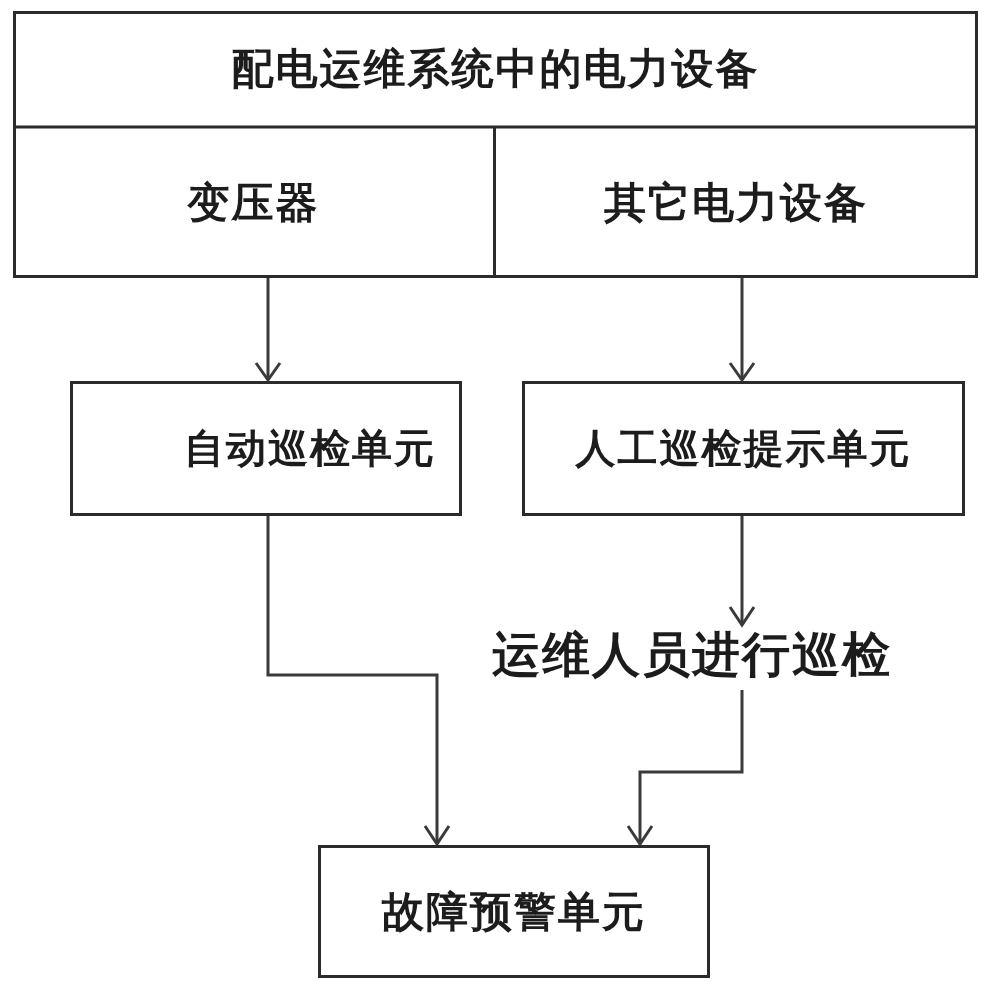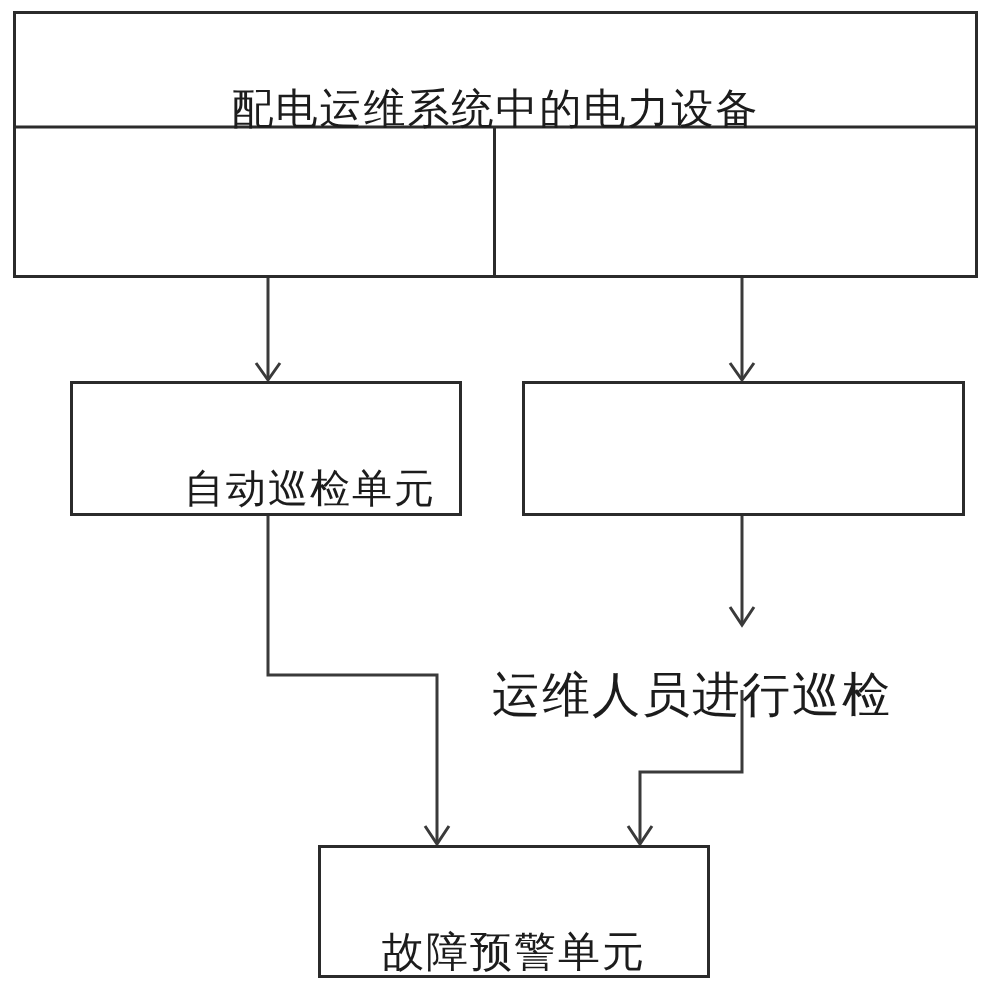"配电运维系统中的电力设备" .node-label { font-weight: 400 -> 700; margin-top: 40px -> none }
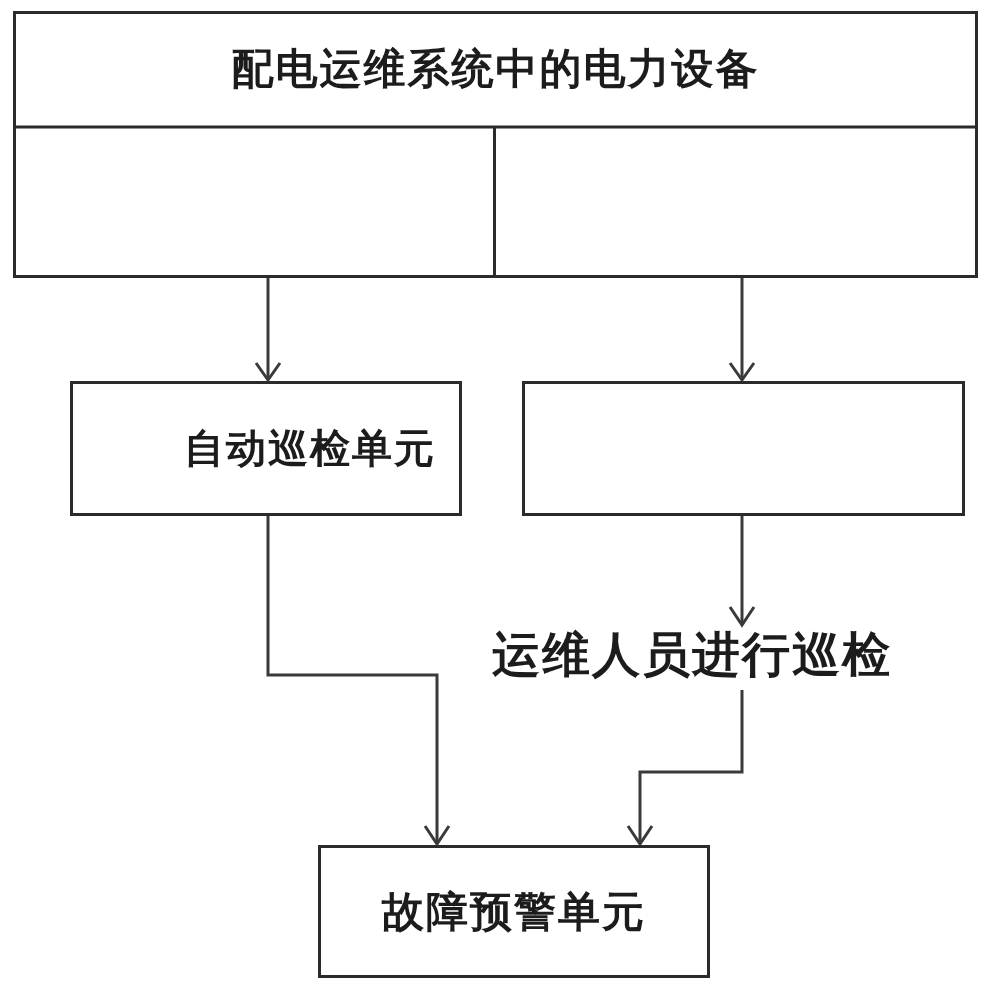"变压器" div.node-label { html: none -> <div>变压器</div> }
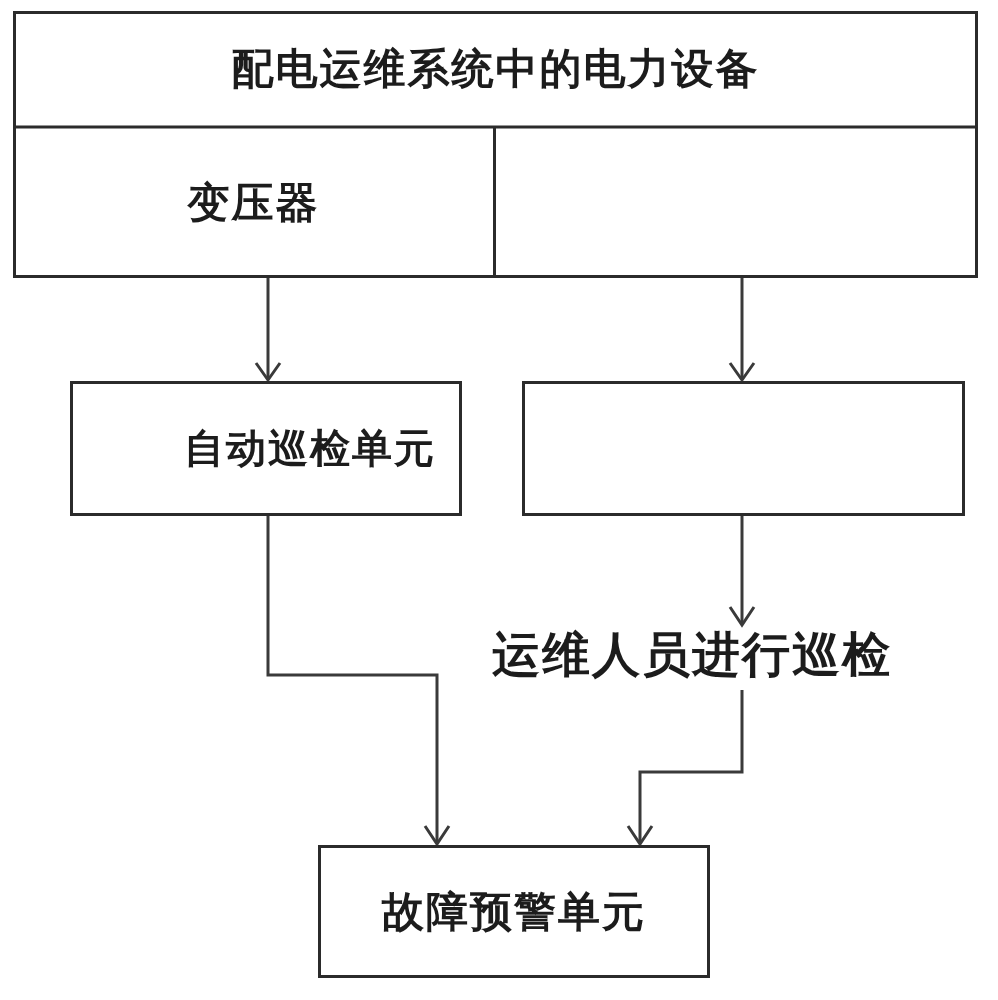"其它电力设备" div.node-label { html: none -> <div>其它电力设备</div> }
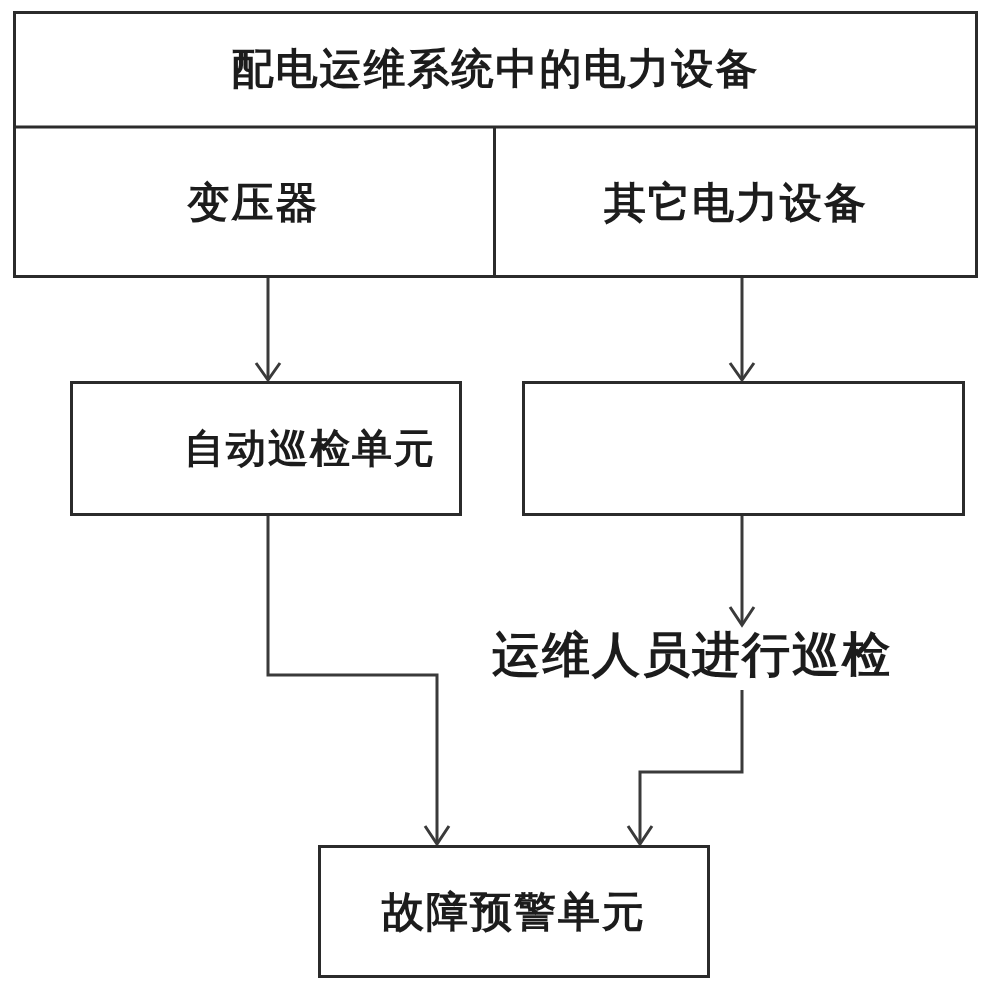"人工巡检提示单元" div.node-label { html: none -> <div>人工巡检提示单元</div> }
